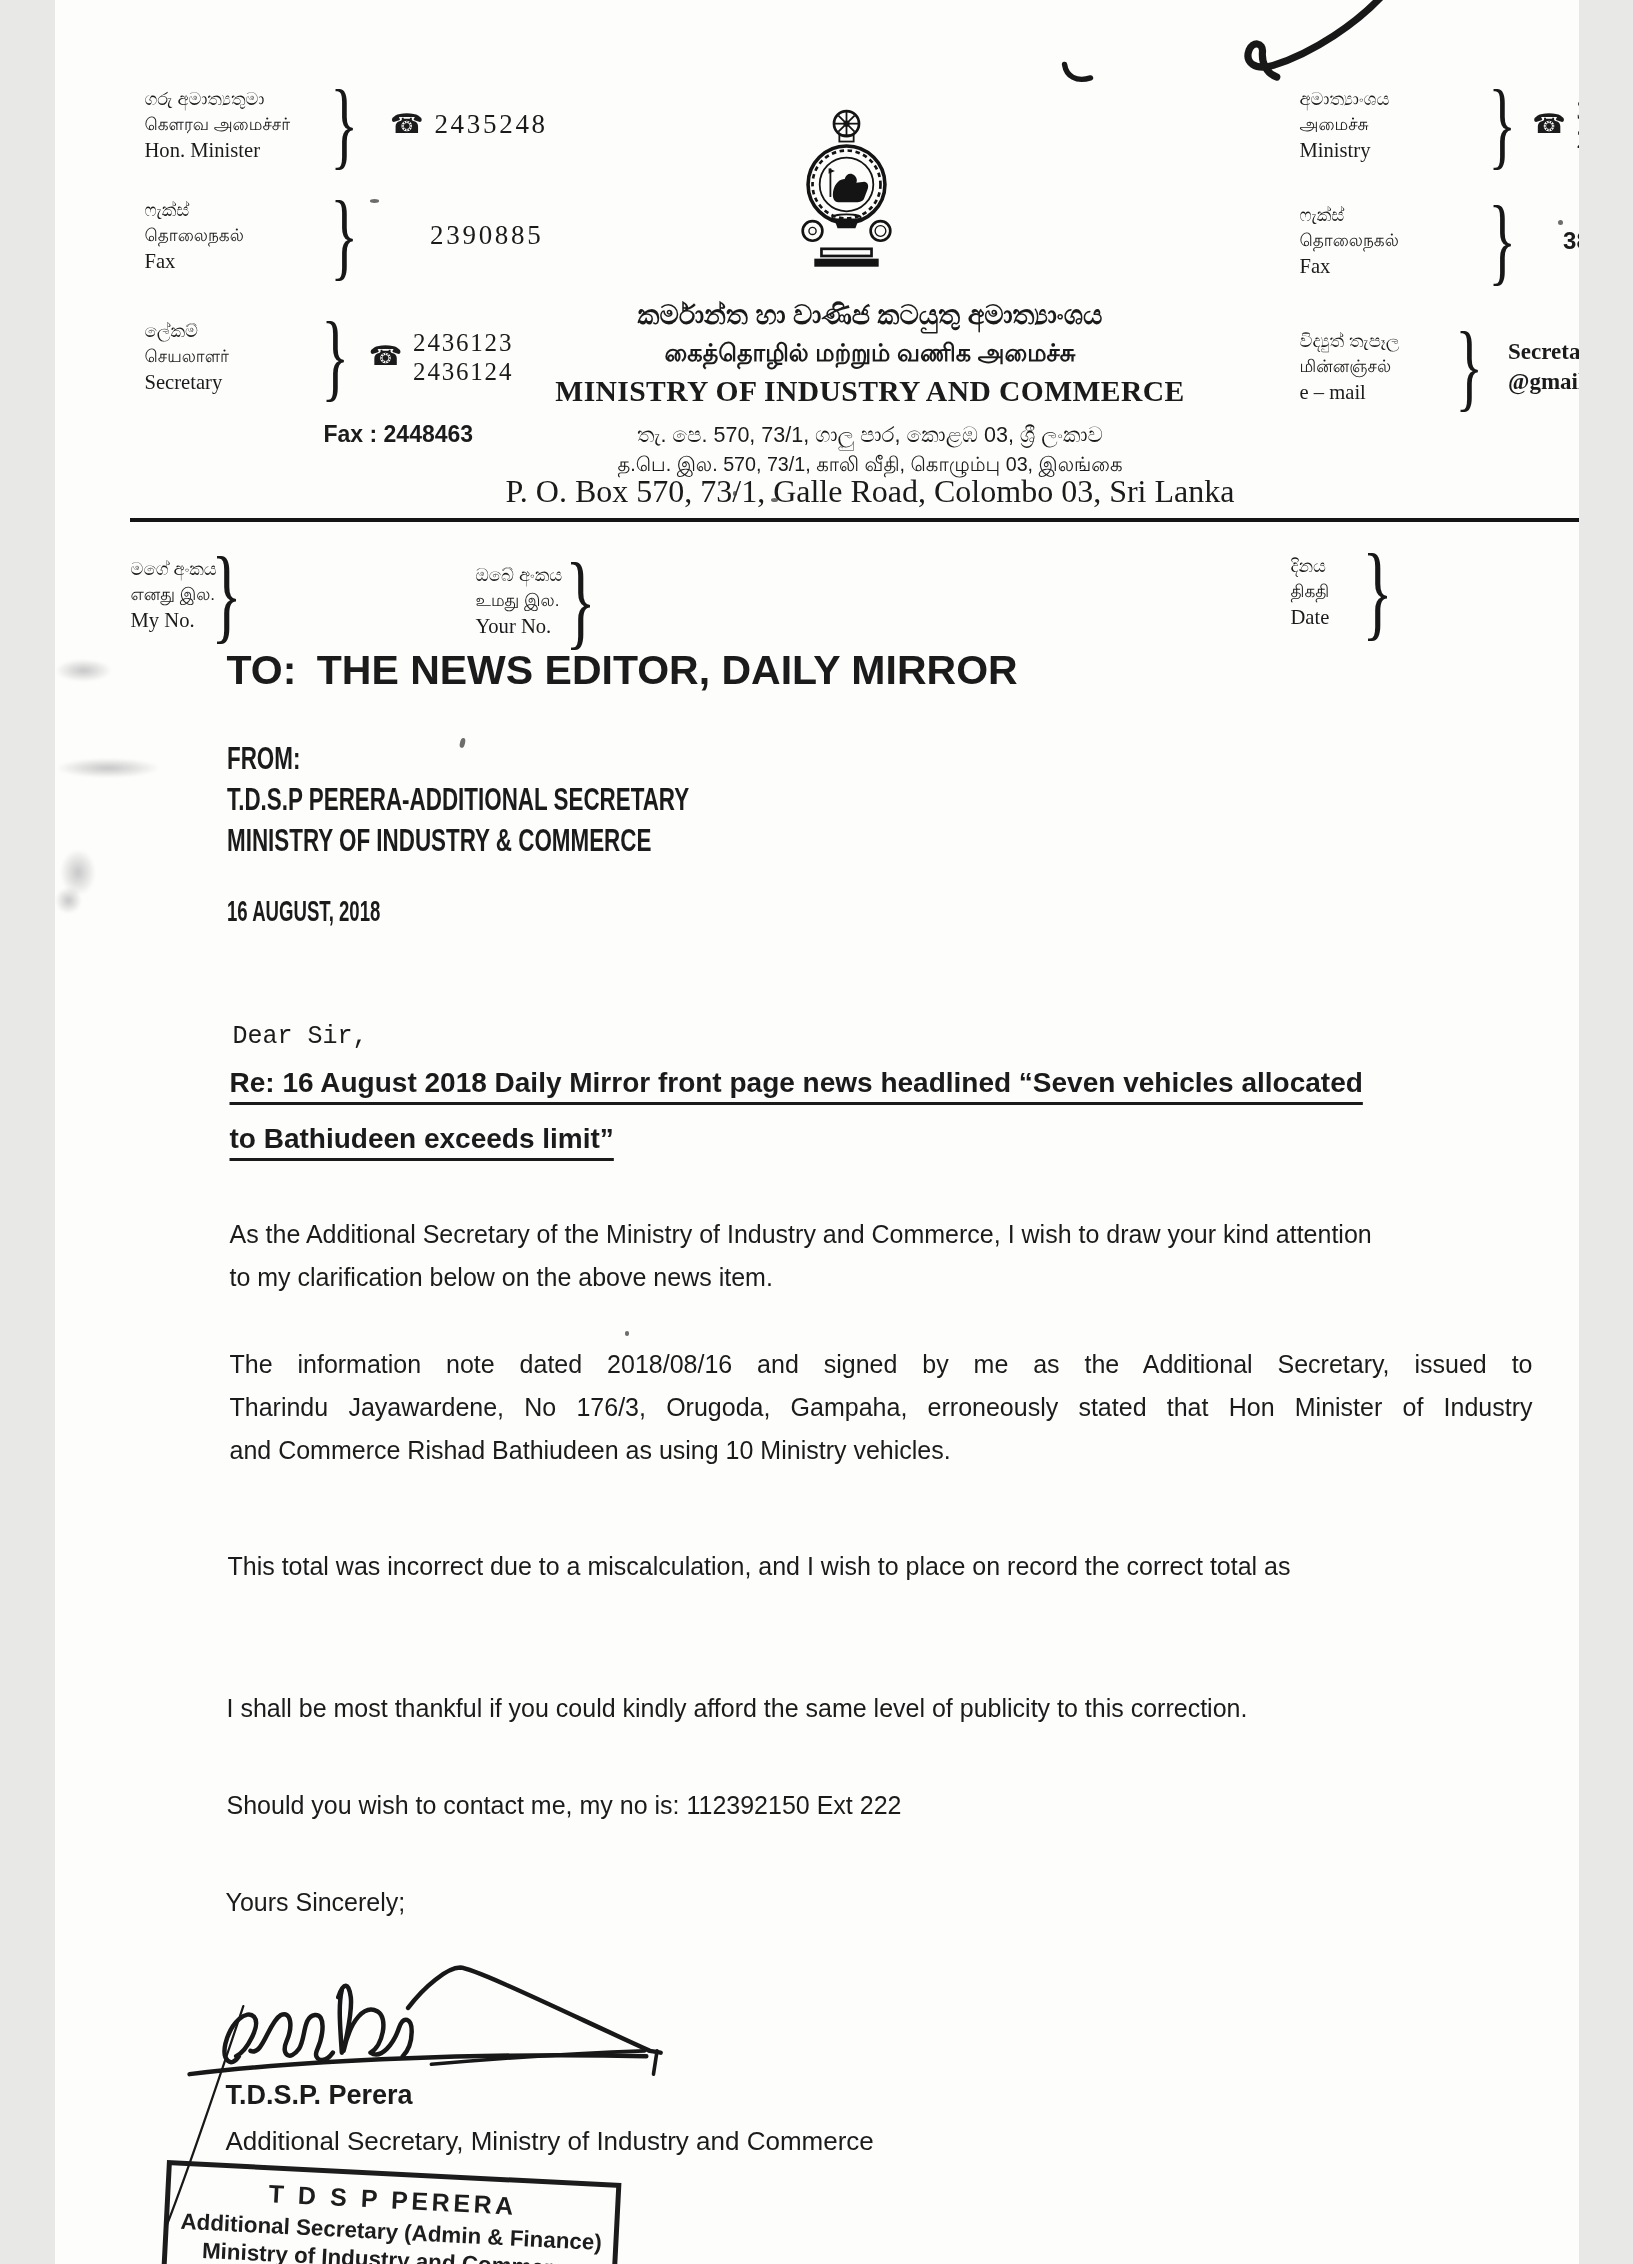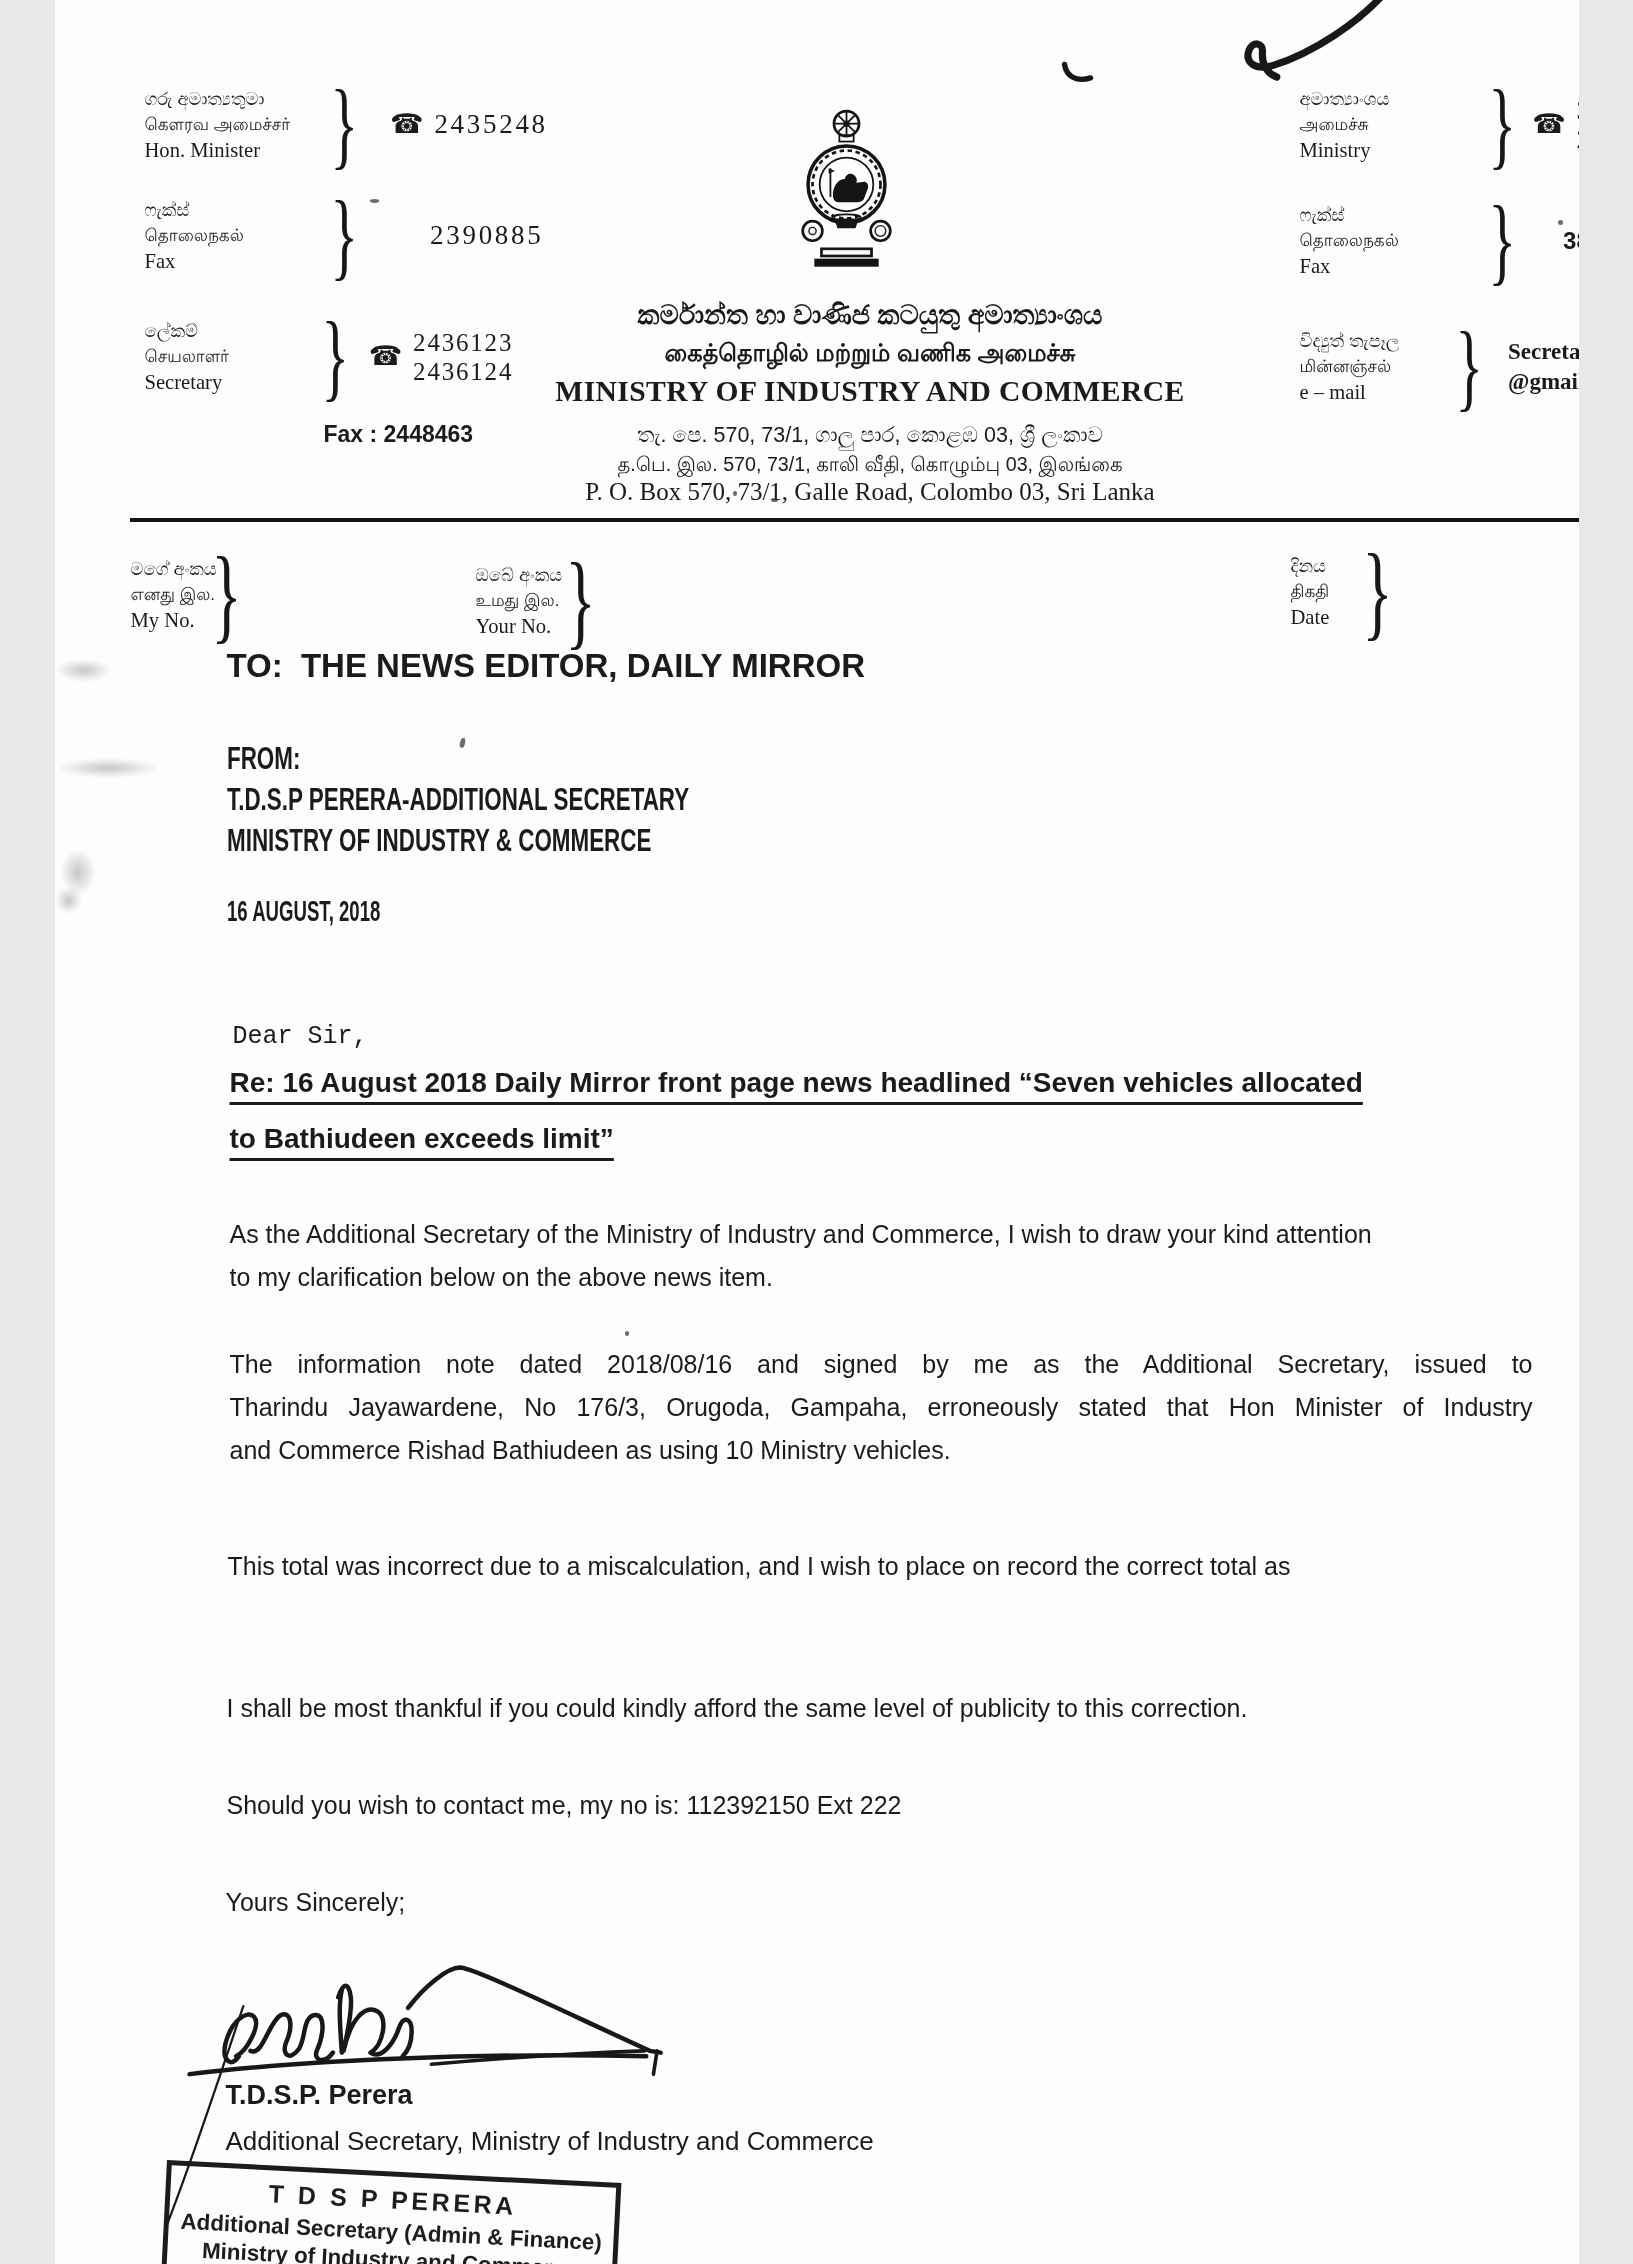"P. O. Box 570, 73/1," .m-addr-en { font-size: 25px -> 32px }
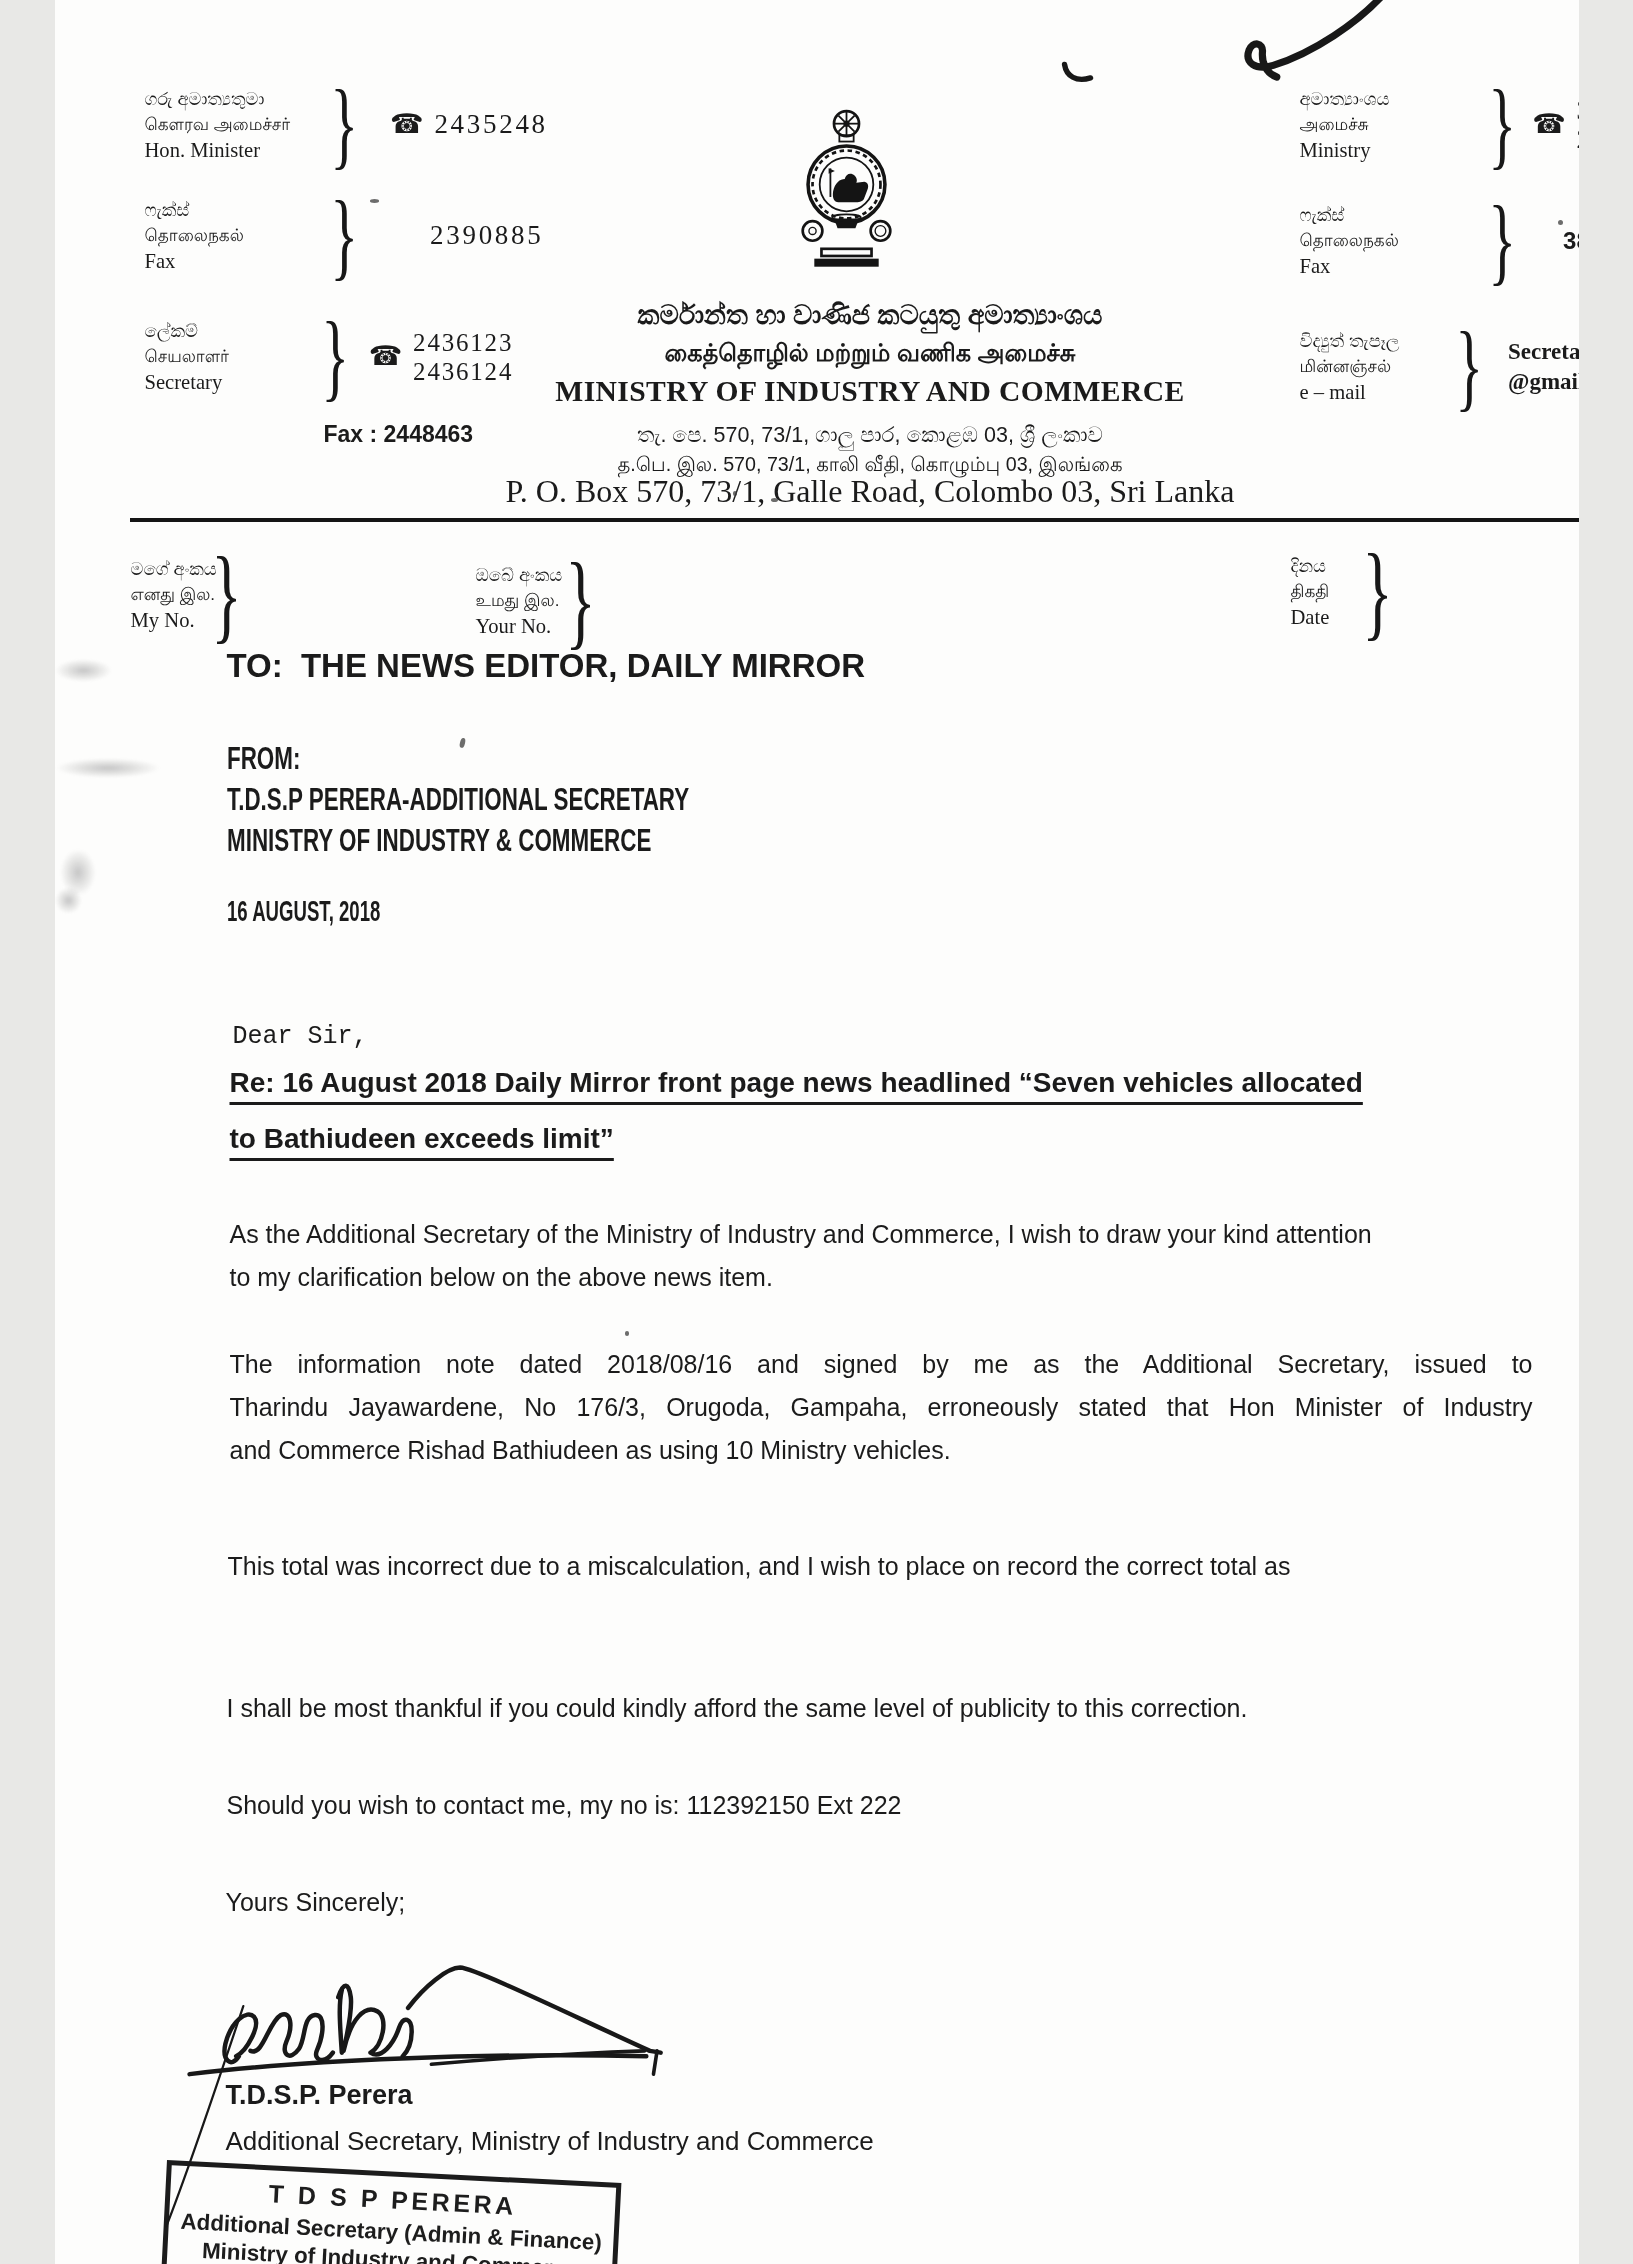"TO: THE NEWS EDITOR, DAILY" .to-line { font-size: 33px -> 41px }
